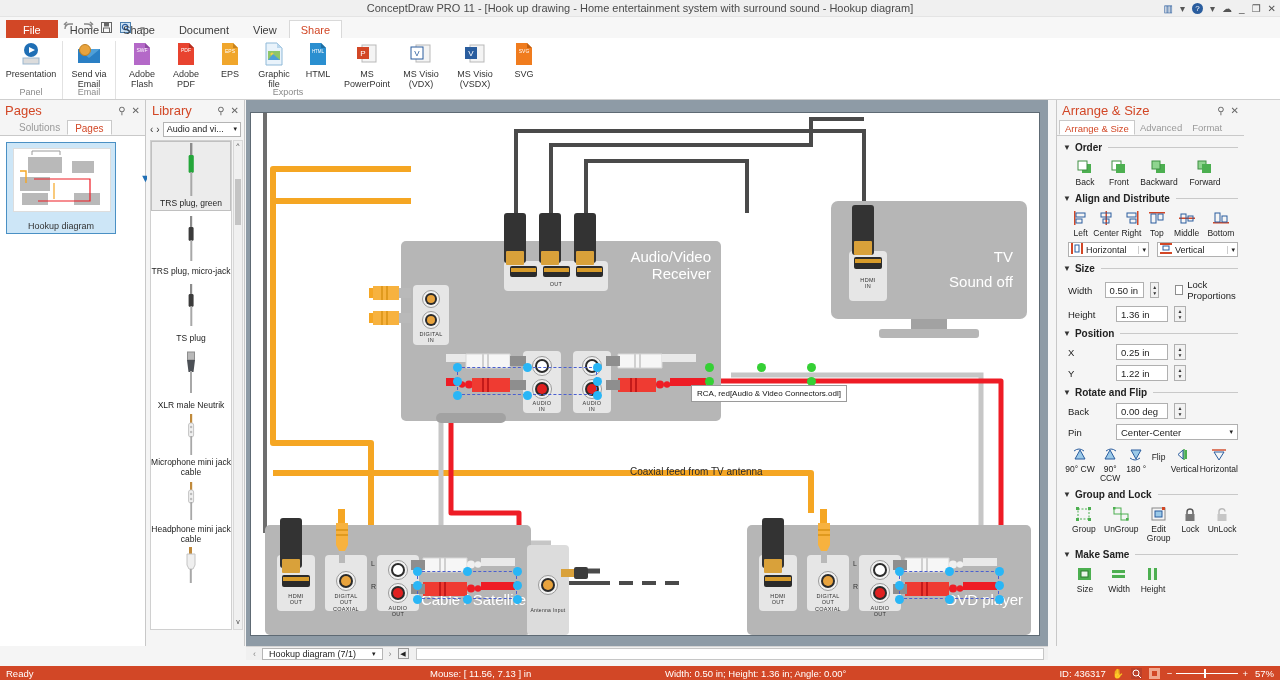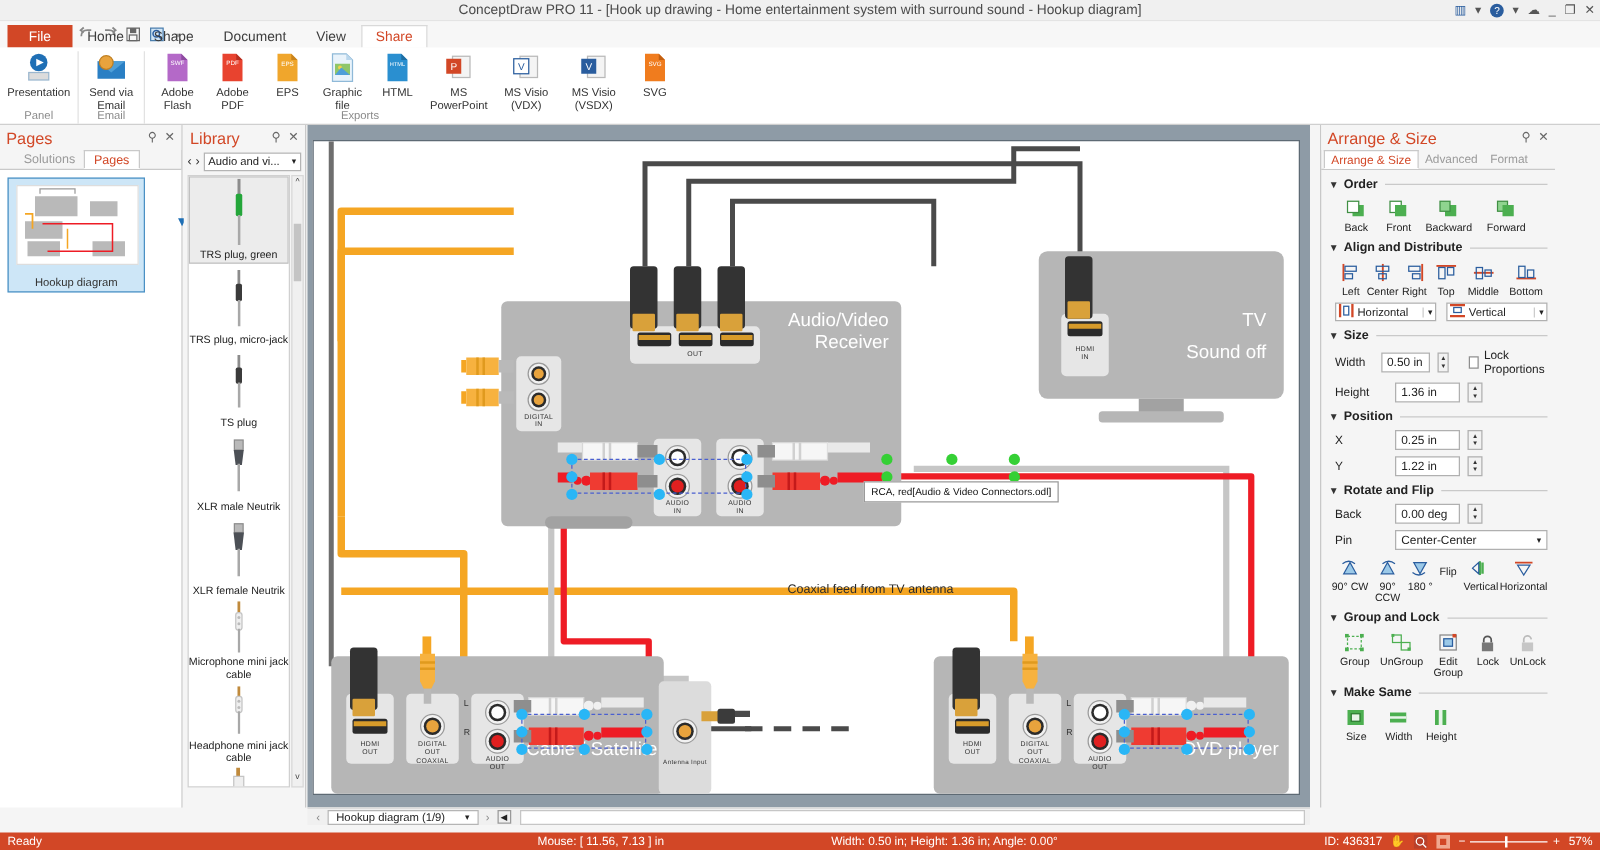"XLR female Neutrik" div.lib-item { html: <div> <span> <svg> <rect></rect> <path></path> <rect></rect> </svg> </span> <span>XLR female Neutrik</span> </div> -> none }
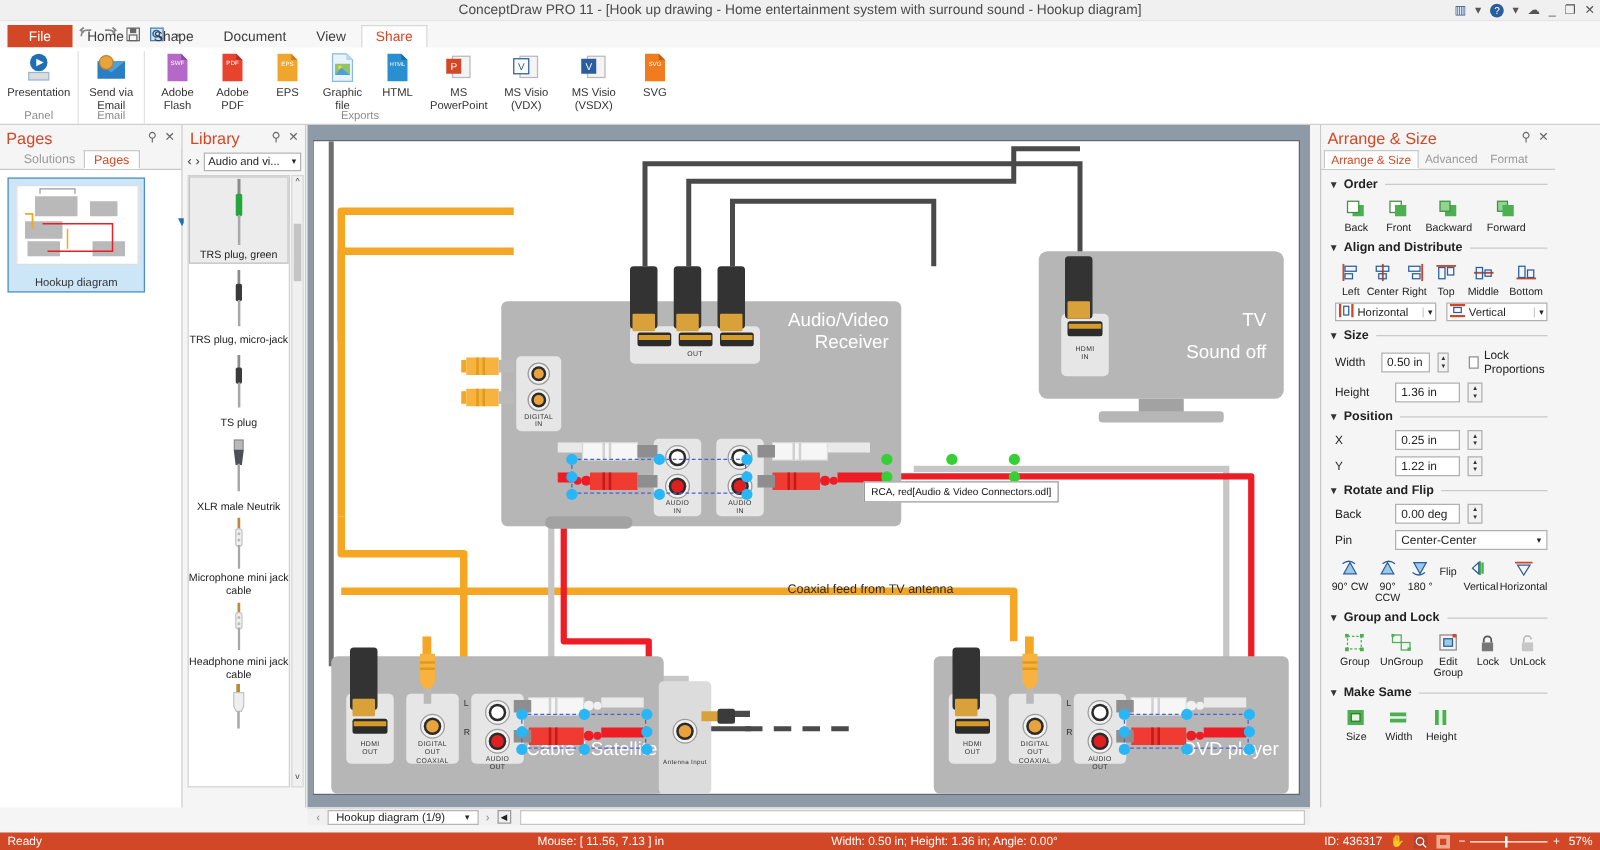"Hookup diagram (1/9)" span { text: 1/9 -> 7/1 }
